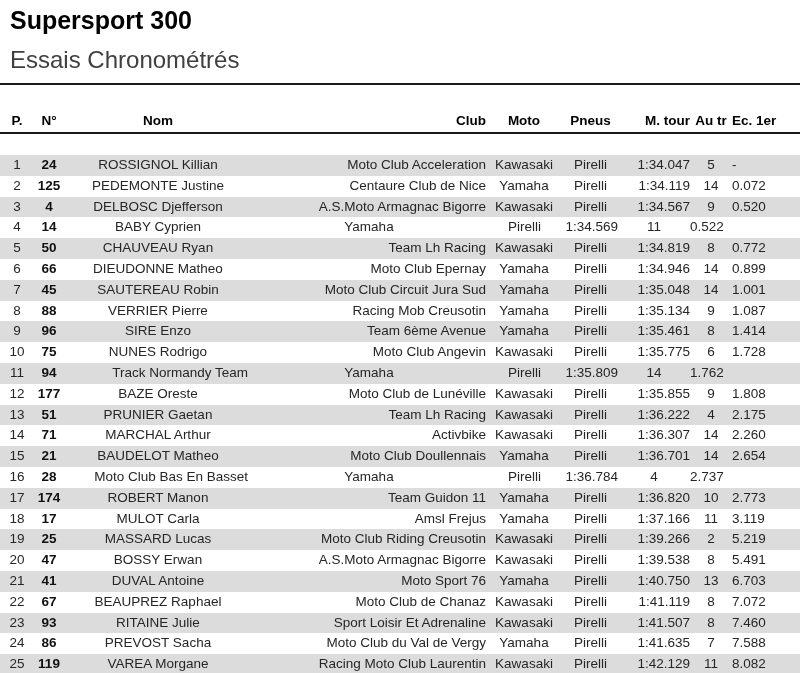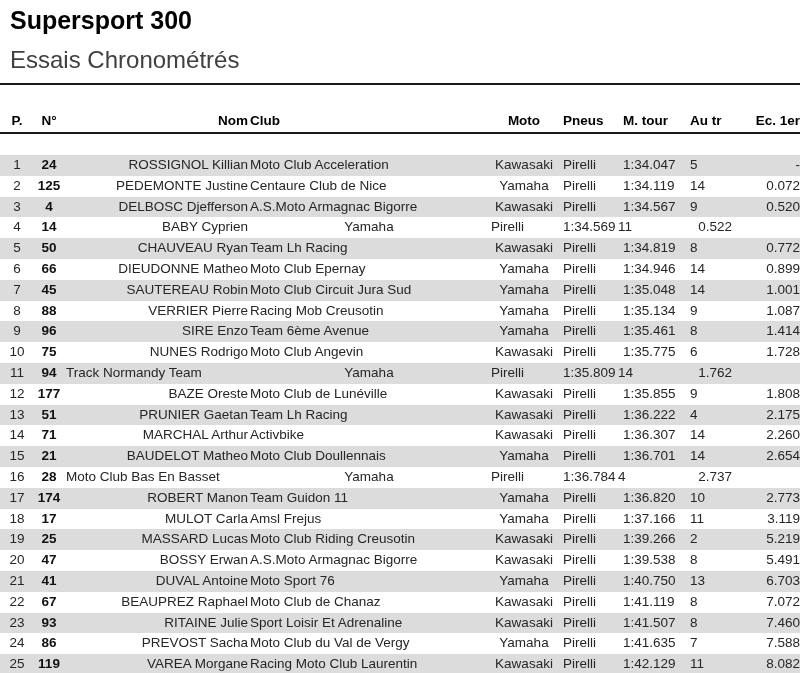"Nom" .c2 { text-align: right -> center }
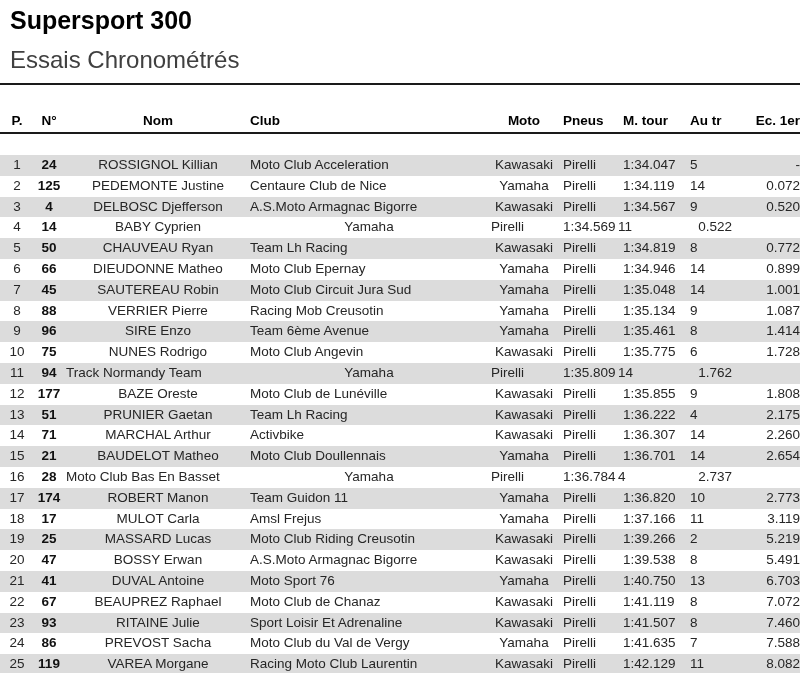"Club" .c3 { text-align: left -> right }
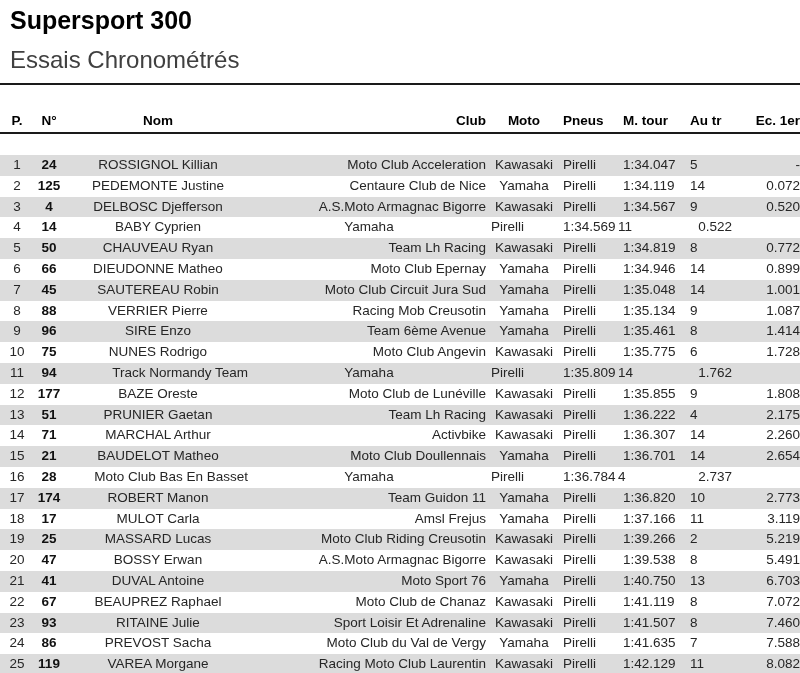"Pneus" .c5 { text-align: left -> center }
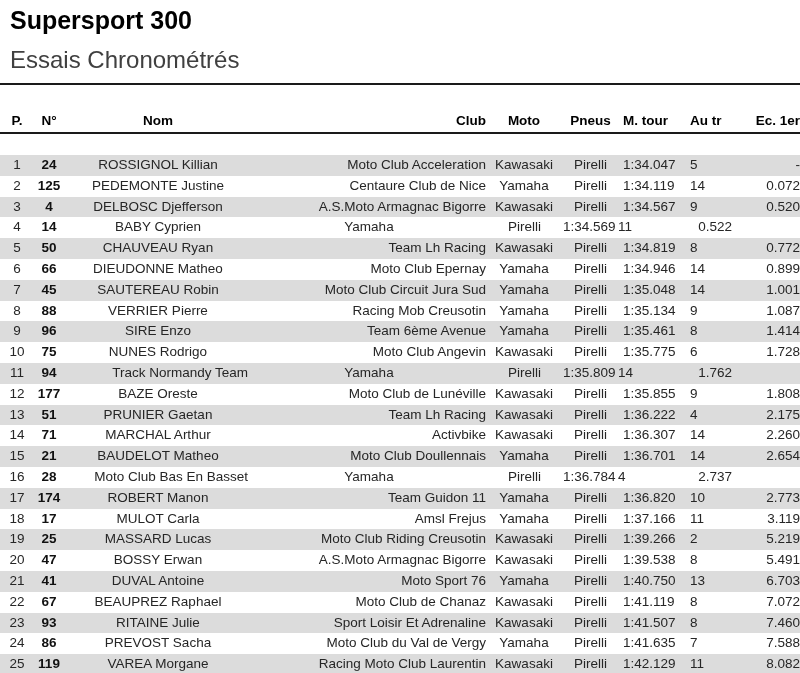"M. tour" .c6 { text-align: left -> right }
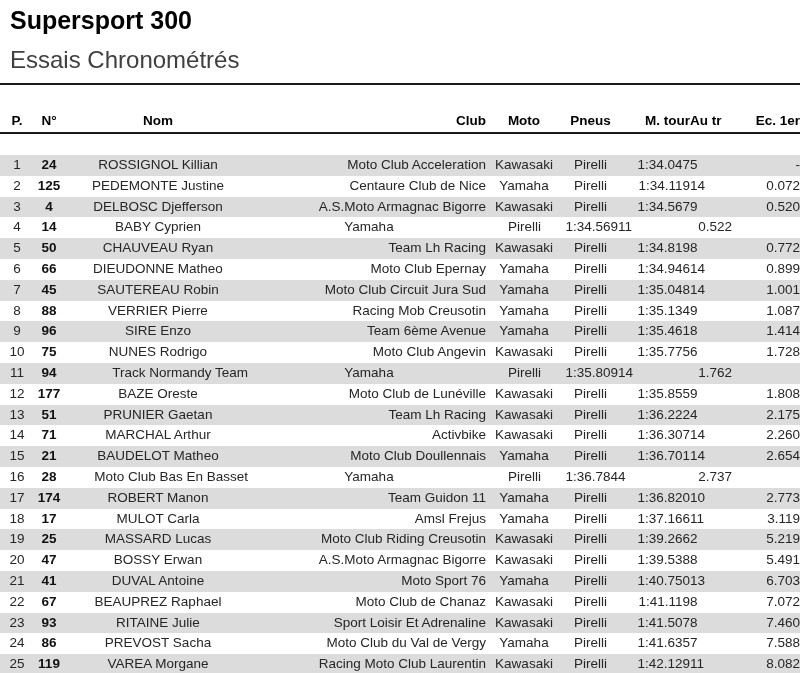"Au tr" .c7 { text-align: left -> center }
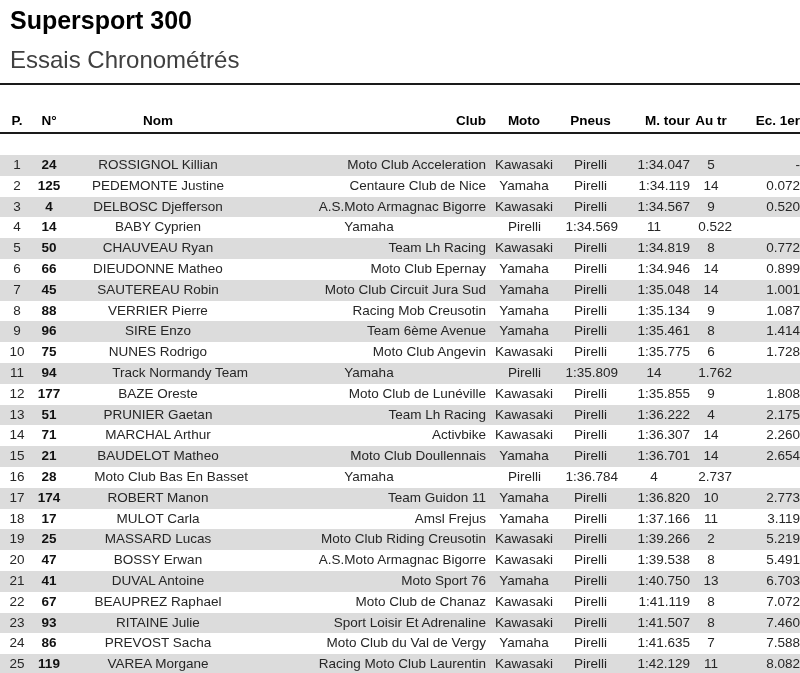"Ec. 1er" .c8 { text-align: right -> left }
